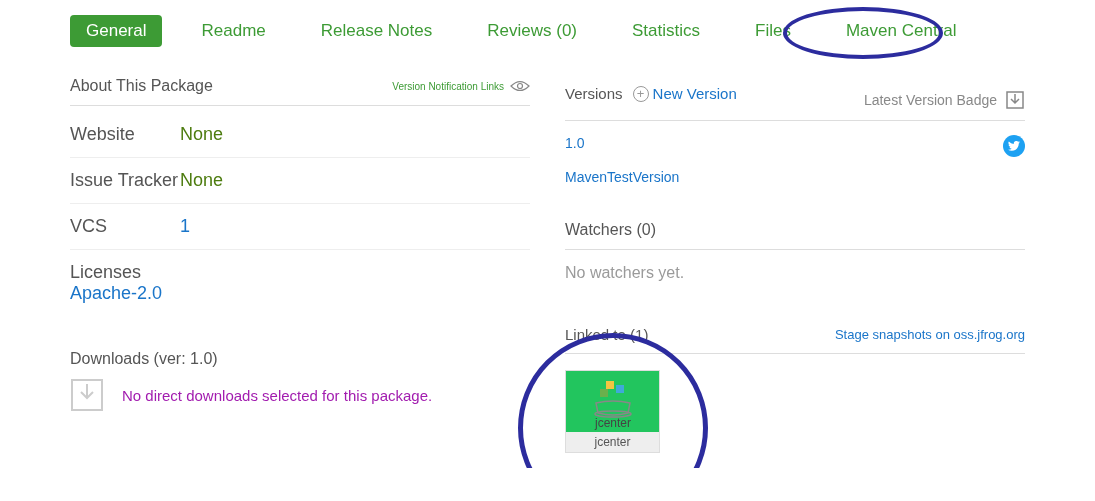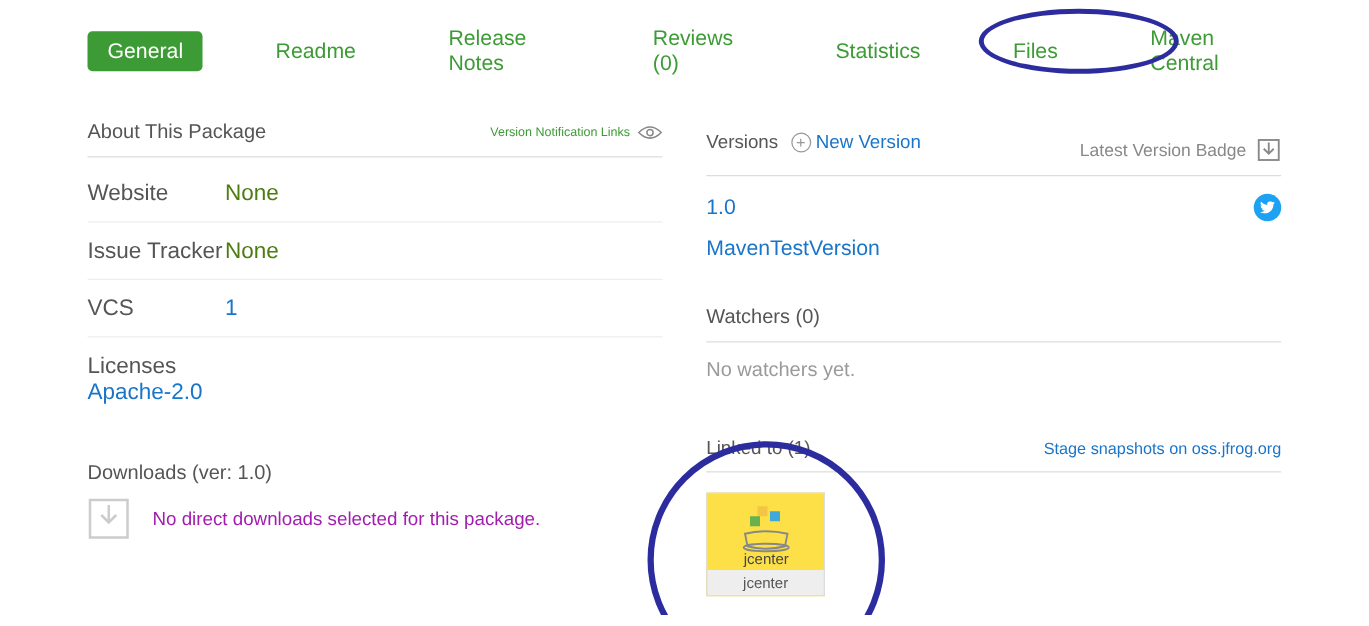"General" .tabs { gap: 42px -> 23px }
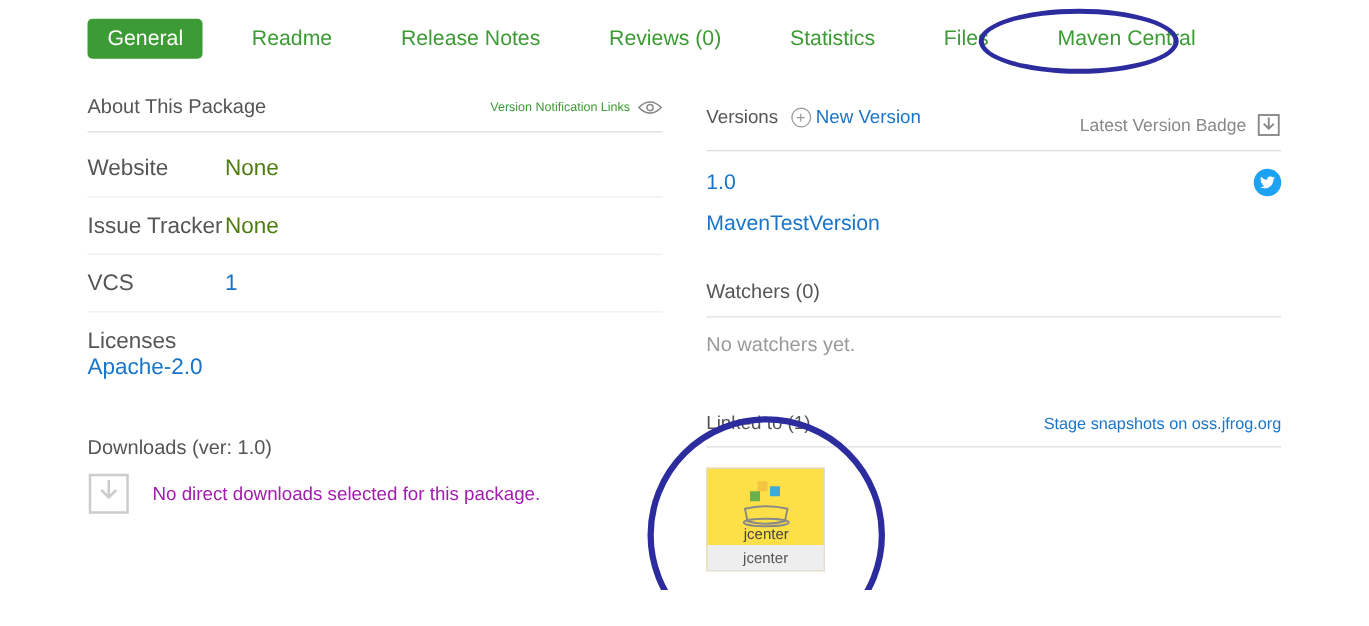"1.0" .version-row { align-items: center -> none; font-size: 17px -> 14px }
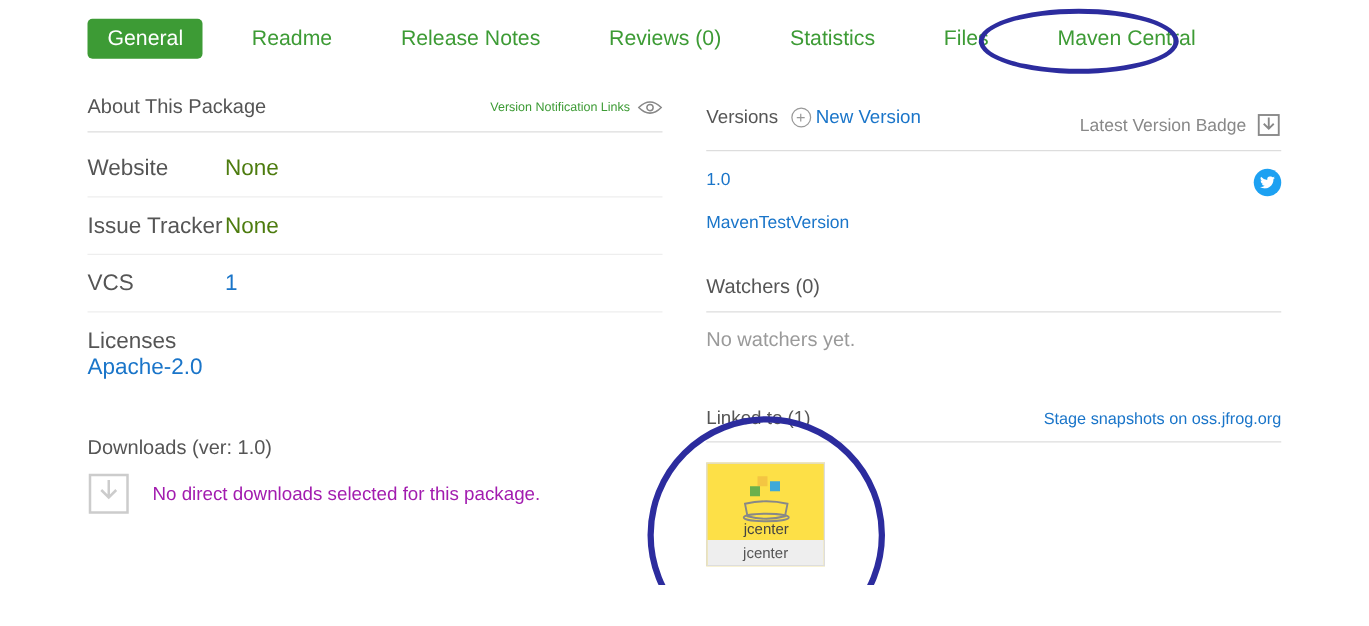"jcenter" .jcenter-card { background: #fde047 -> #22c55e }
